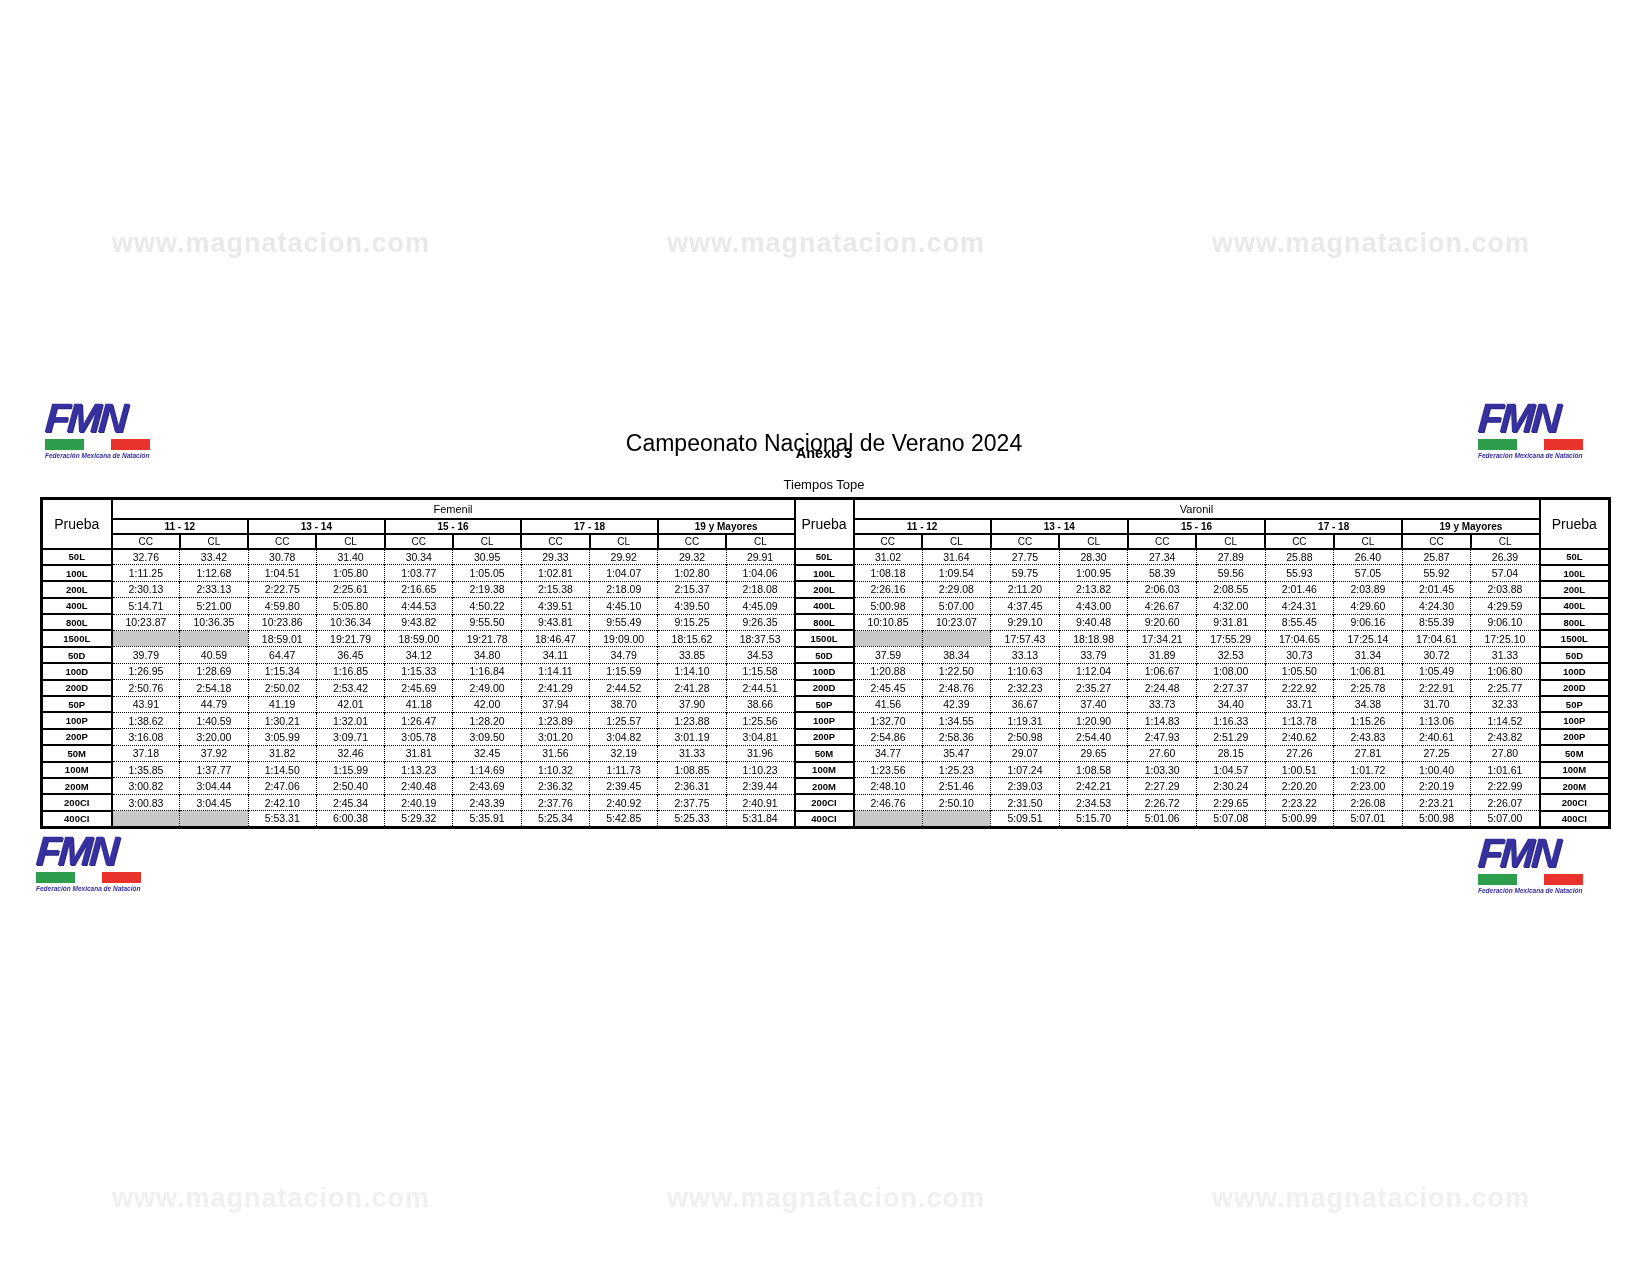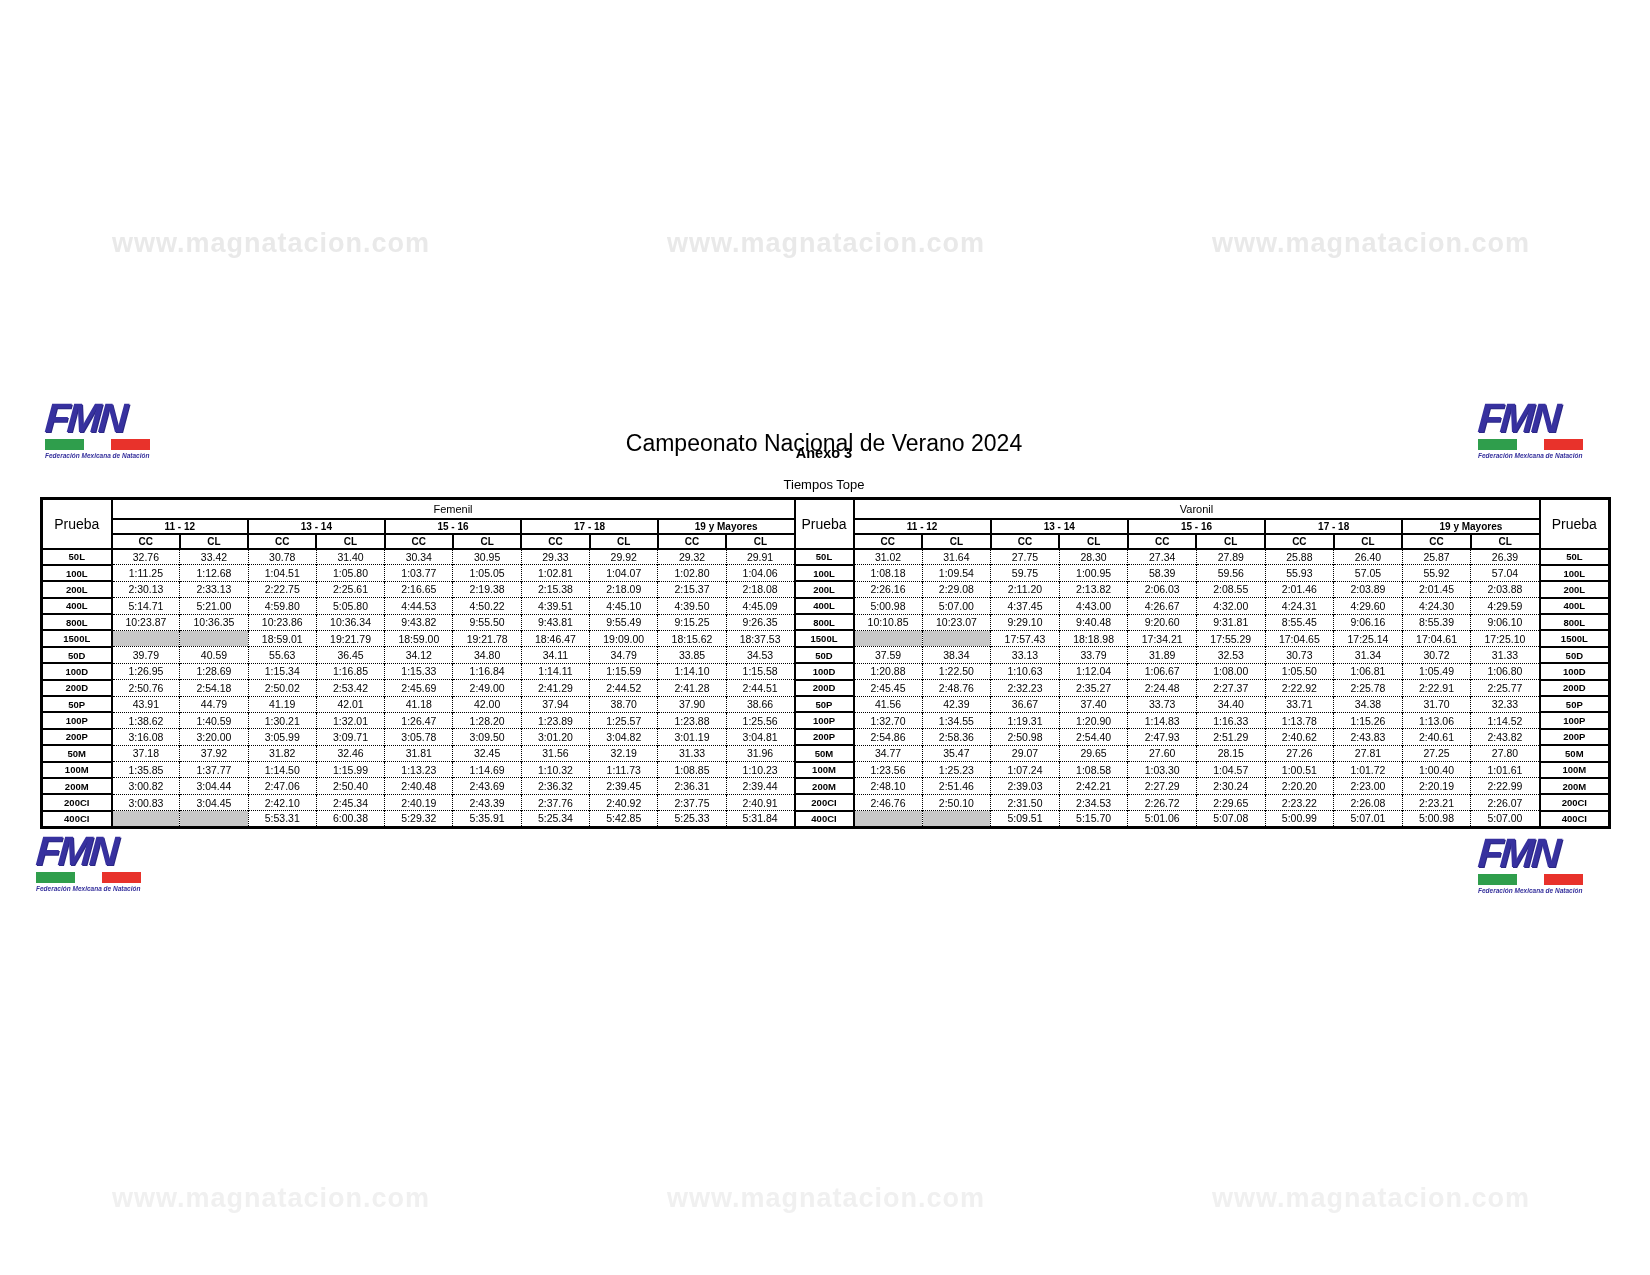"CC" thead th.course { font-weight: bold -> normal }
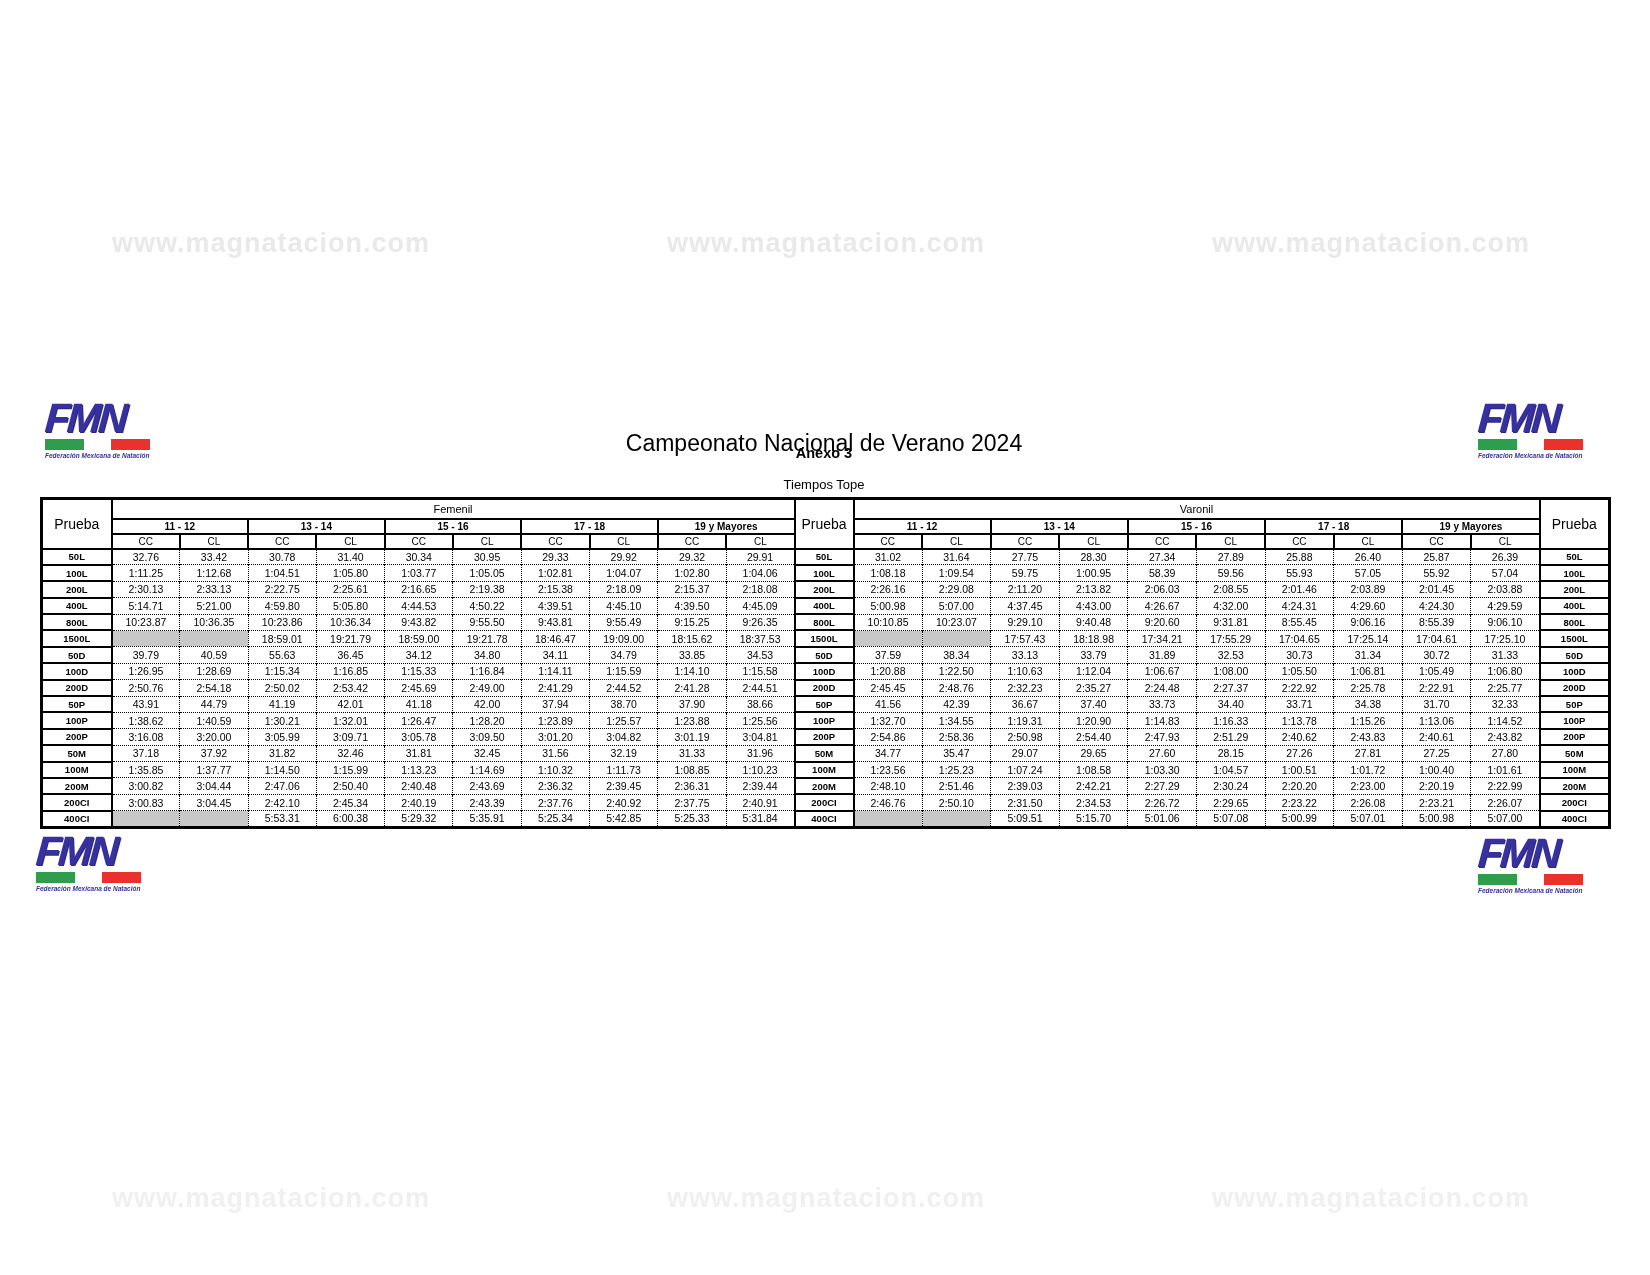"55.63" td.cc { text: 55.63 -> 64.47 }
